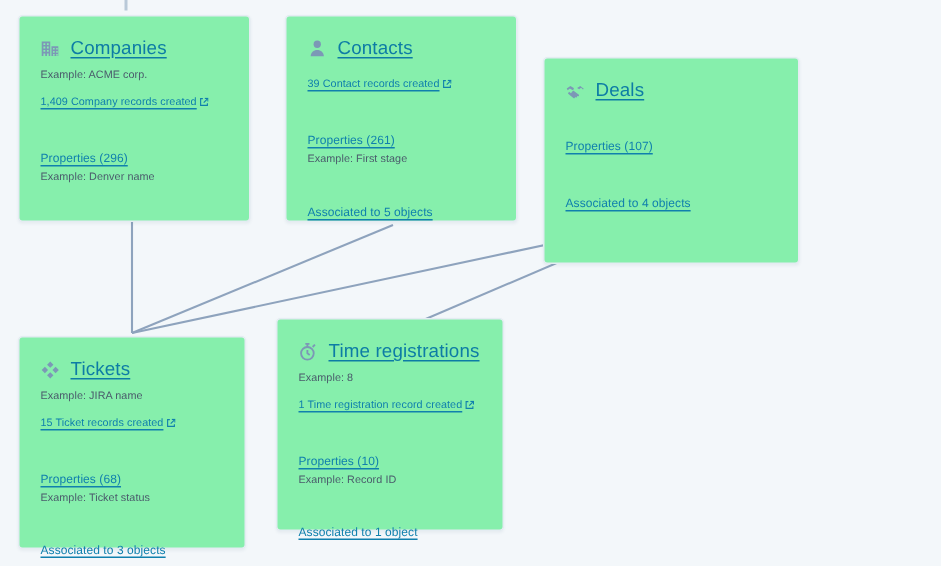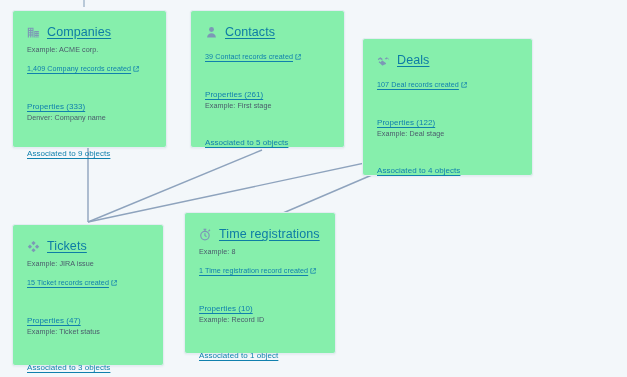"107 Deal records created" p.linkrow { html: <p><a>107 Deal records created</a><span><svg> <path></path> <path></path> <path></path> </svg></span></p> -> none }
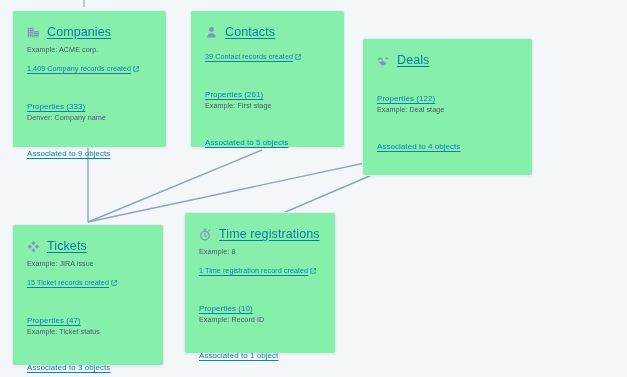"Properties (122)" a.props { text: 122 -> 107 }
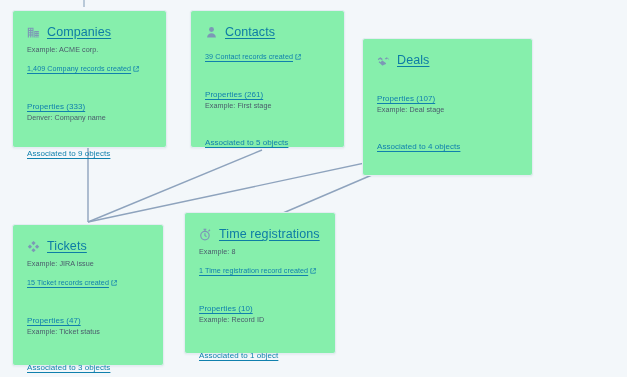"Properties (333)" a.props { text: 333 -> 296 }
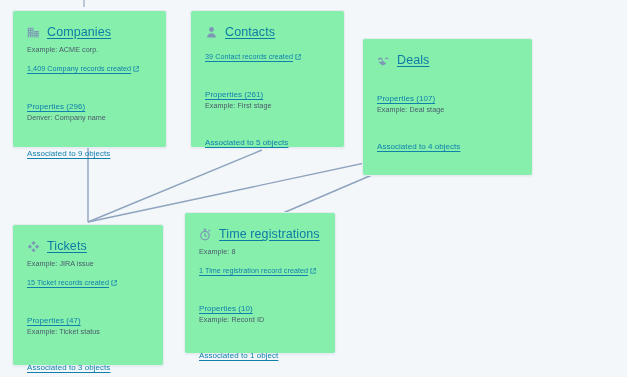"Example: Deal stage" p.example { html: <p>Example: Deal stage</p> -> none }
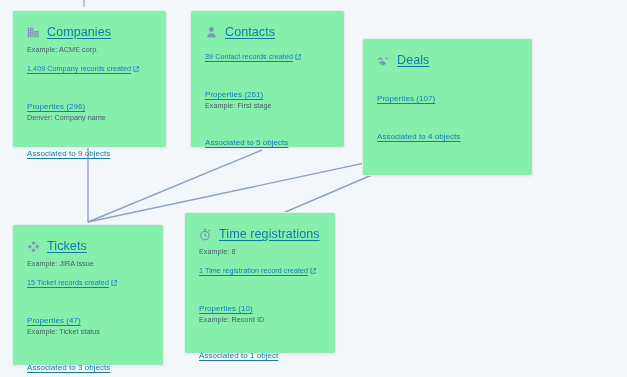"Denver: Company name" p.example { text: Denver: Company -> Example: Denver }
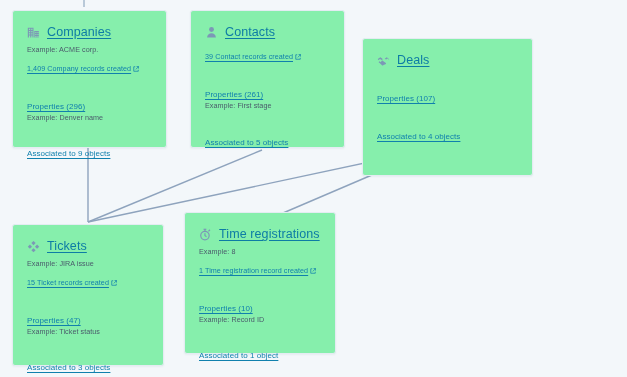"Associated to 9 objects" div.sec-assoc { html: <div> <a>Associated to 9 objects</a> </div> -> none }
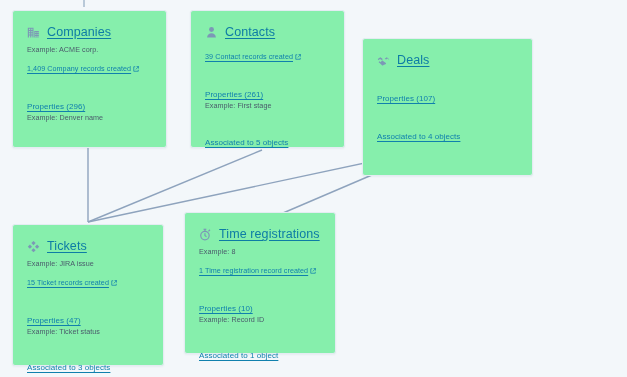"Example: JIRA issue" p.example { text: issue -> name }
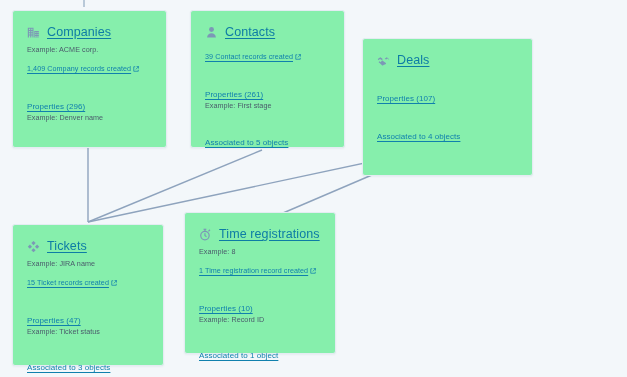"Properties (47)" a.props { text: 47 -> 68 }
